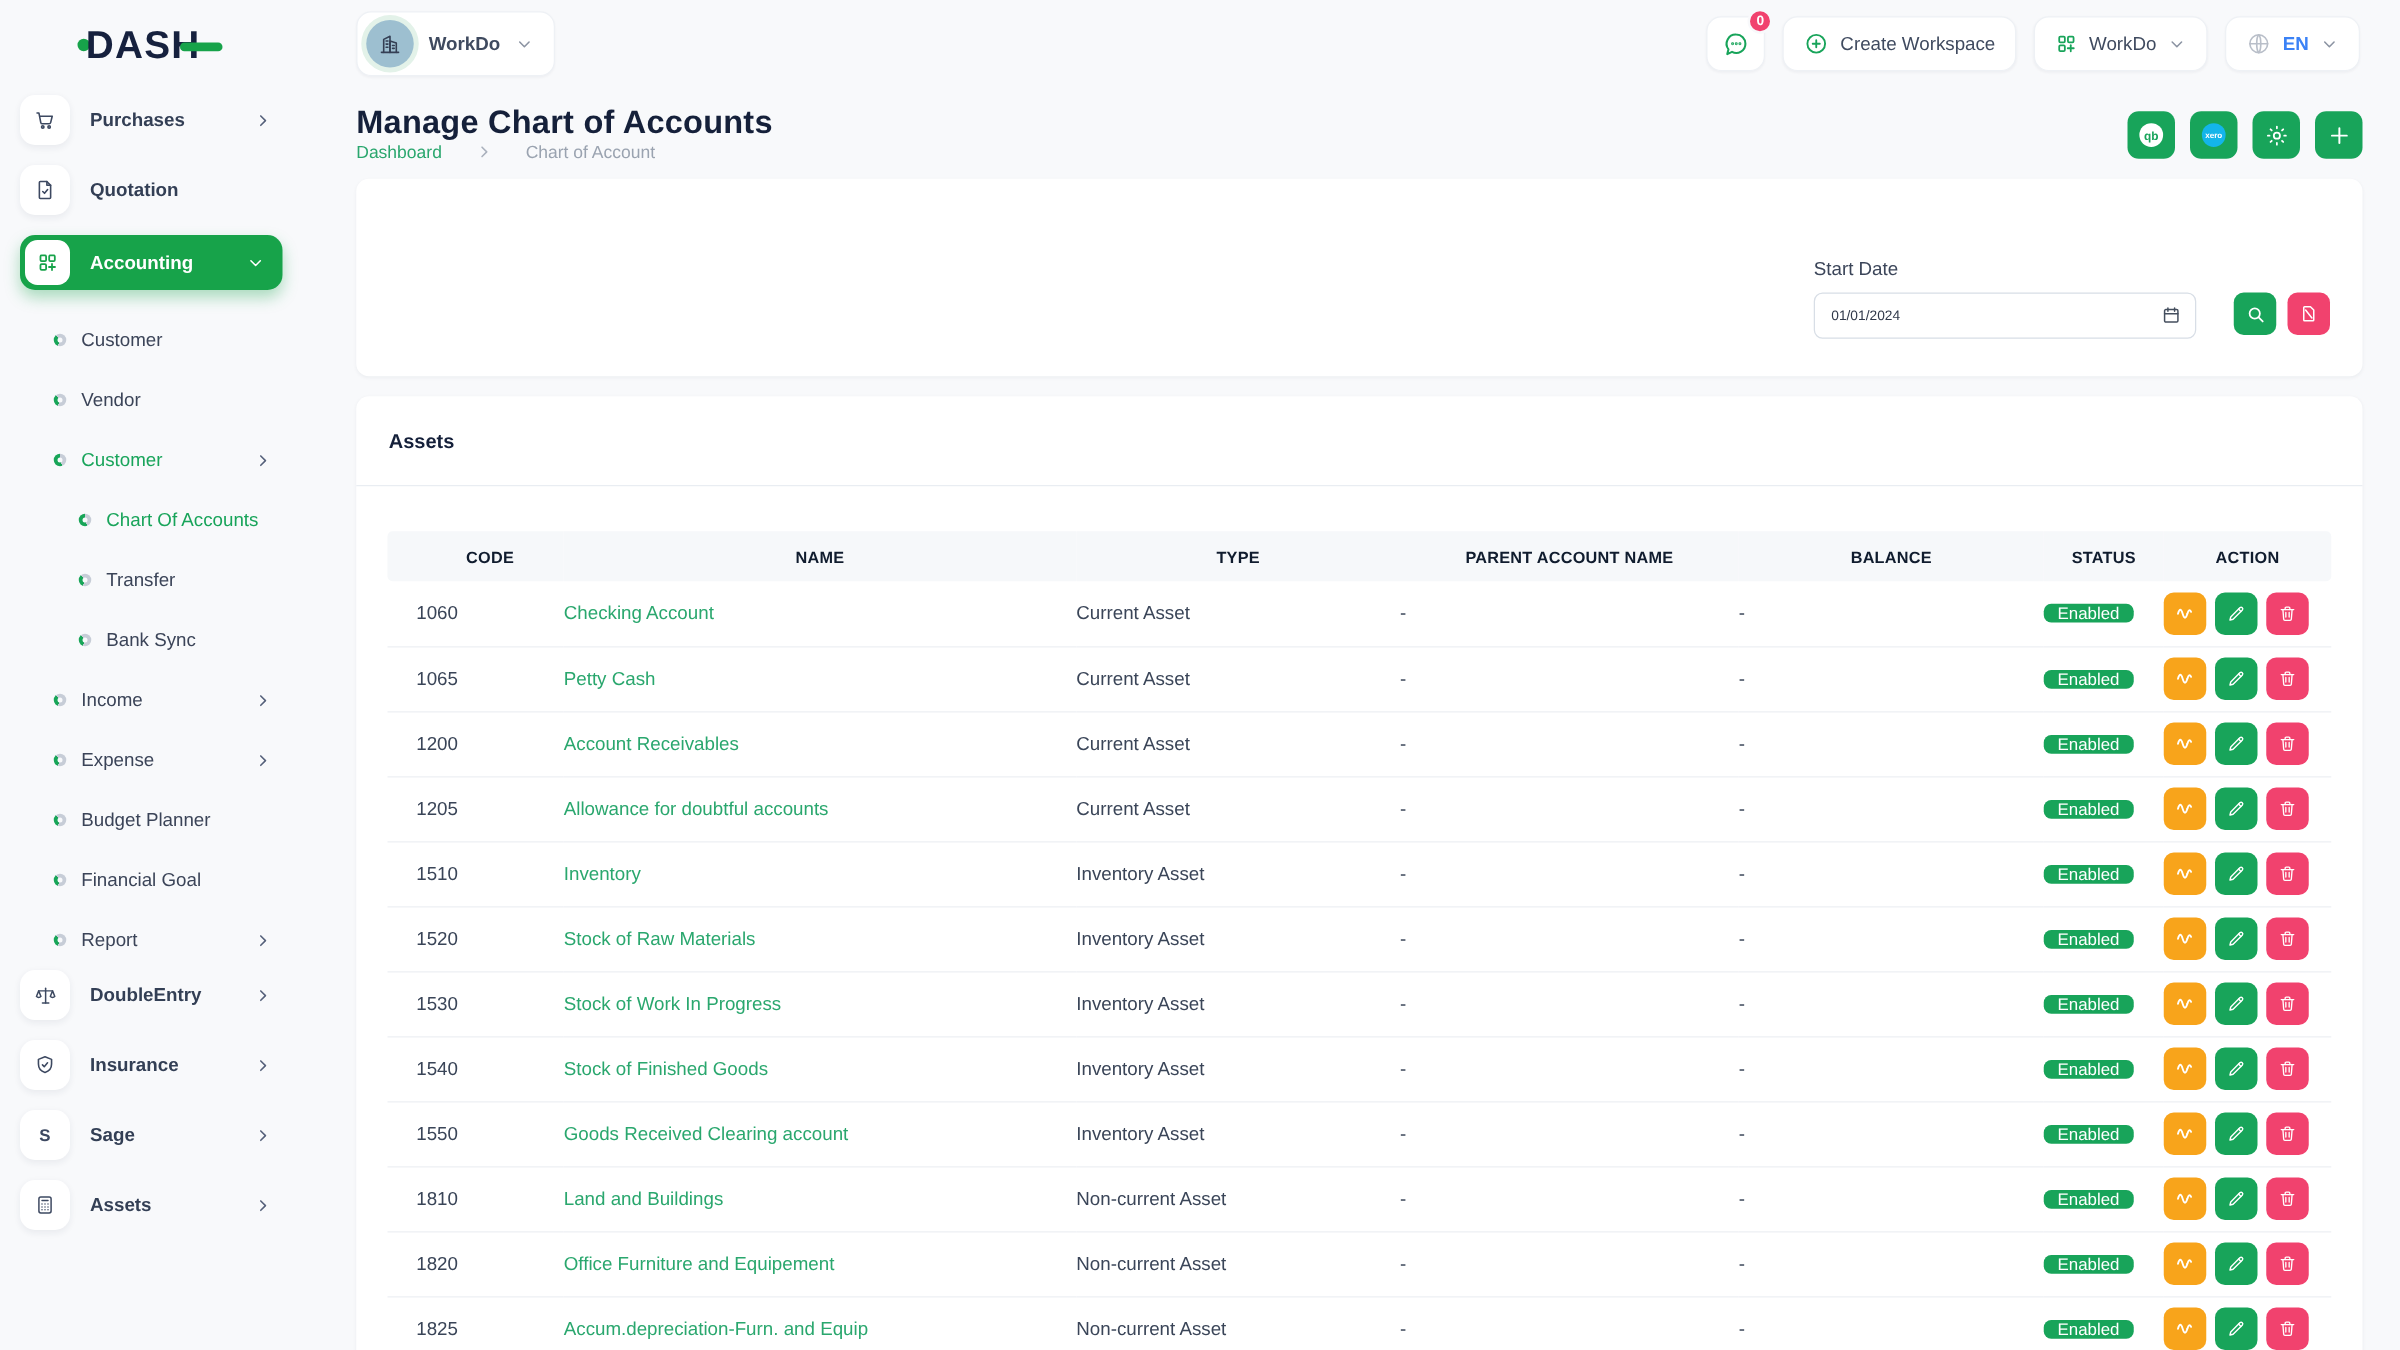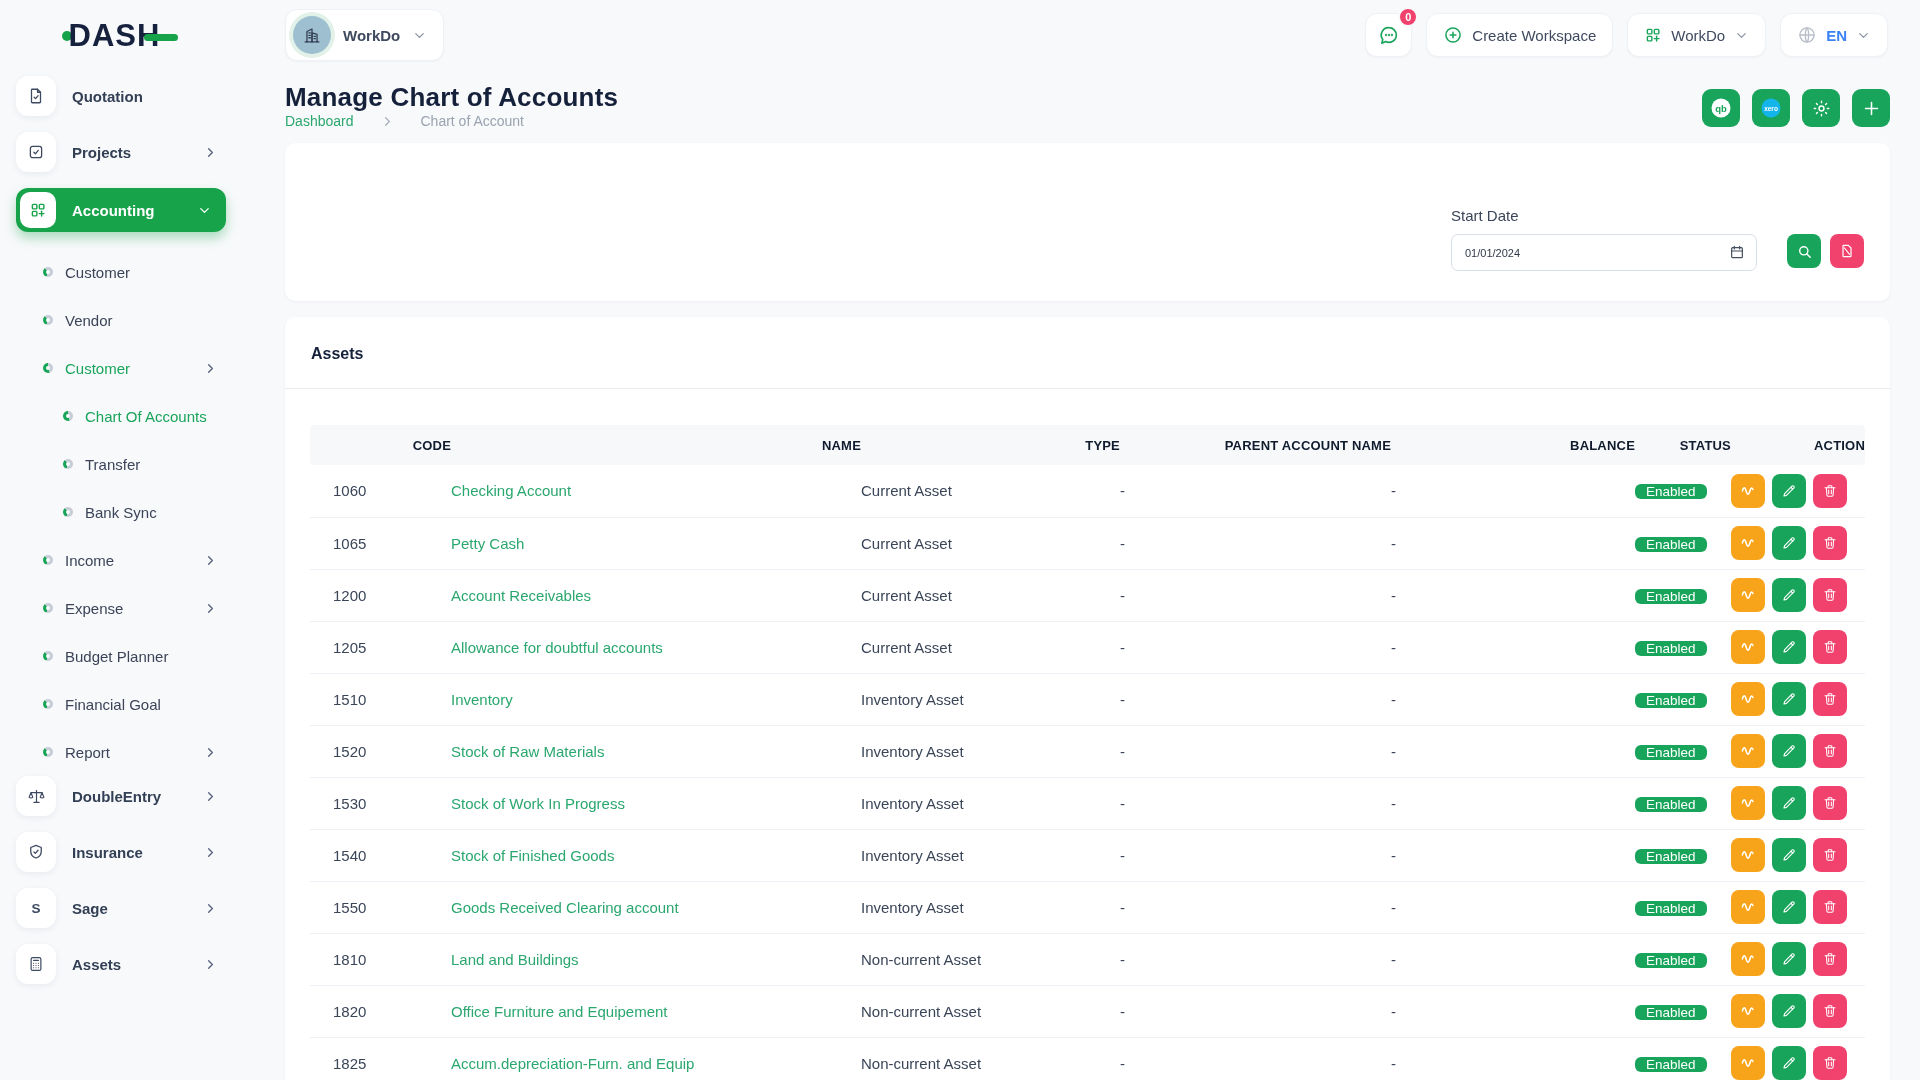"Purchases" div.side-item { html: none -> <div> <span> <svg> <path></path> <circle></circle> <circle></circle> </svg> </span> <span>Purchases</span> <span> <svg> <path></path> </svg> </span> </div> }
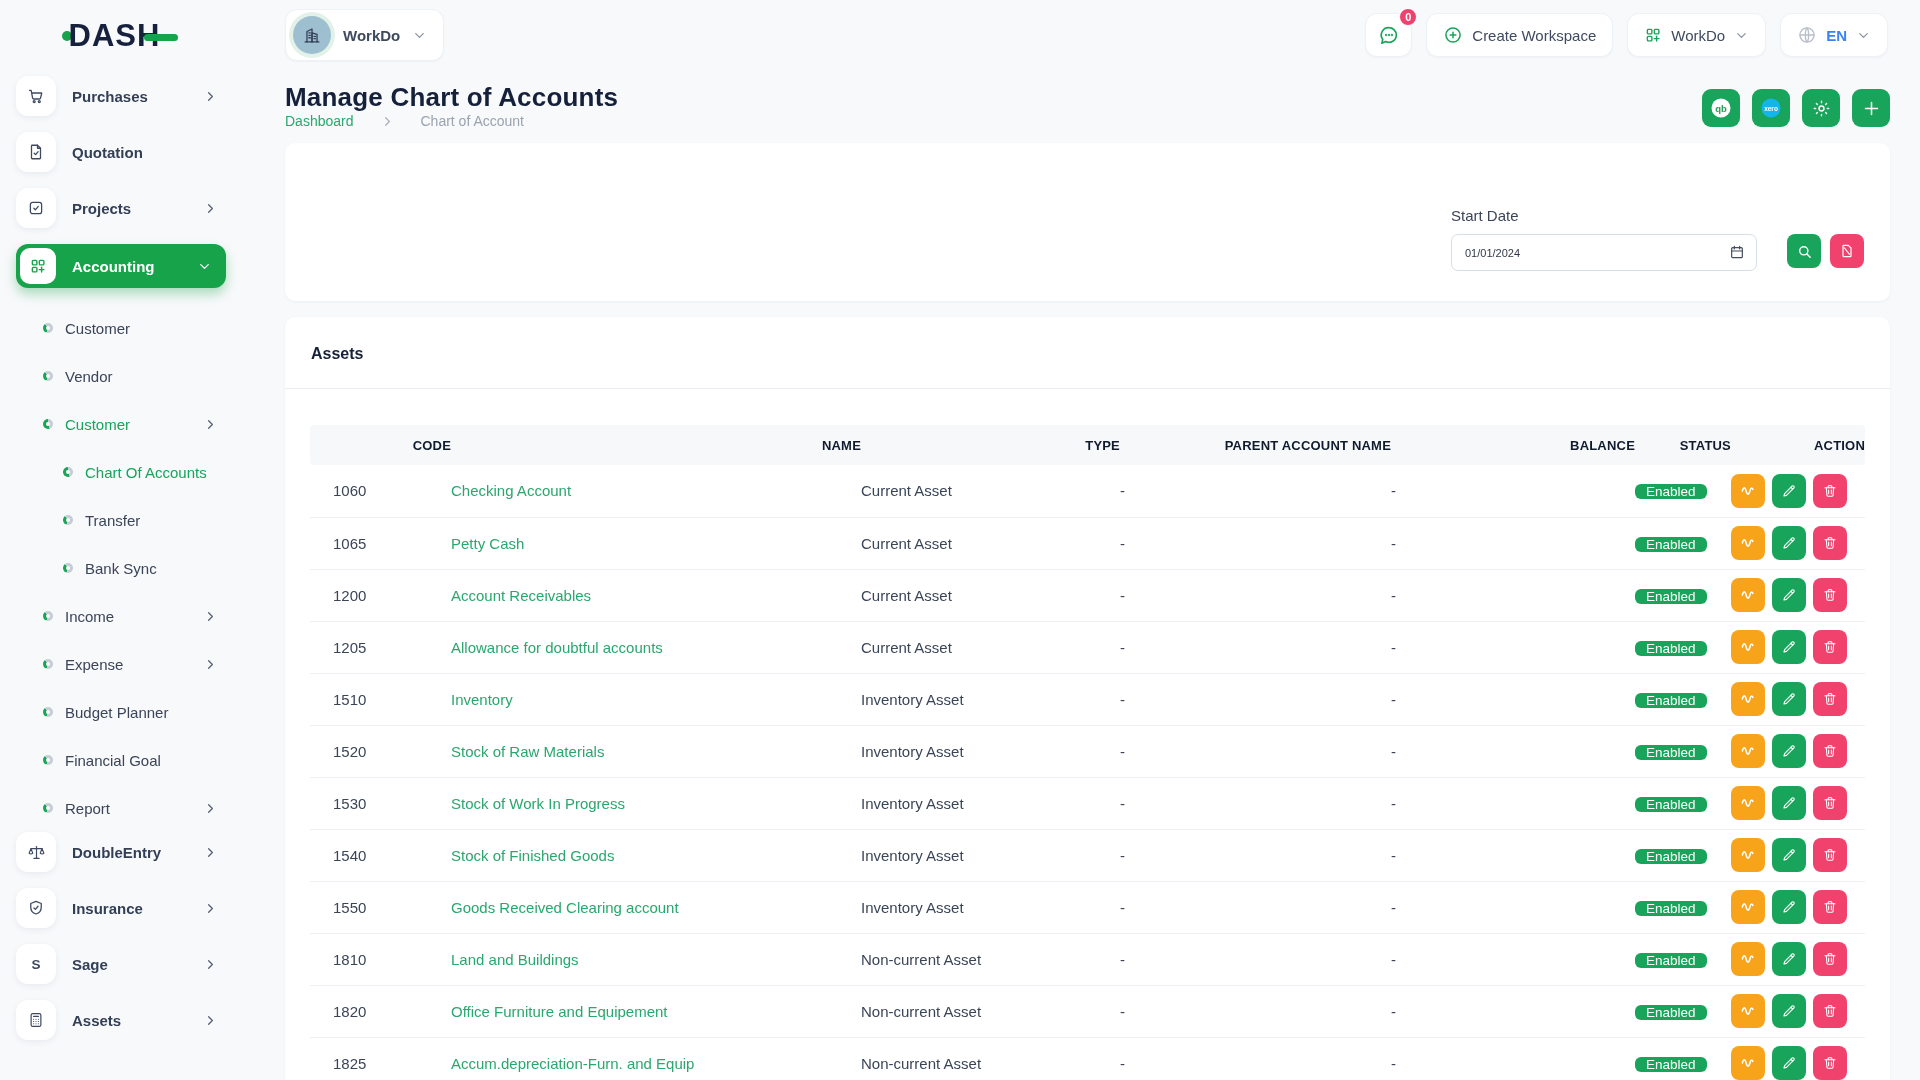"Projects" div.side-item { html: <div> <span> <svg> <rect></rect> <path></path> </svg> </span> <span>Projects</span> <span> <svg> <path></path> </svg> </span> </div> -> none }
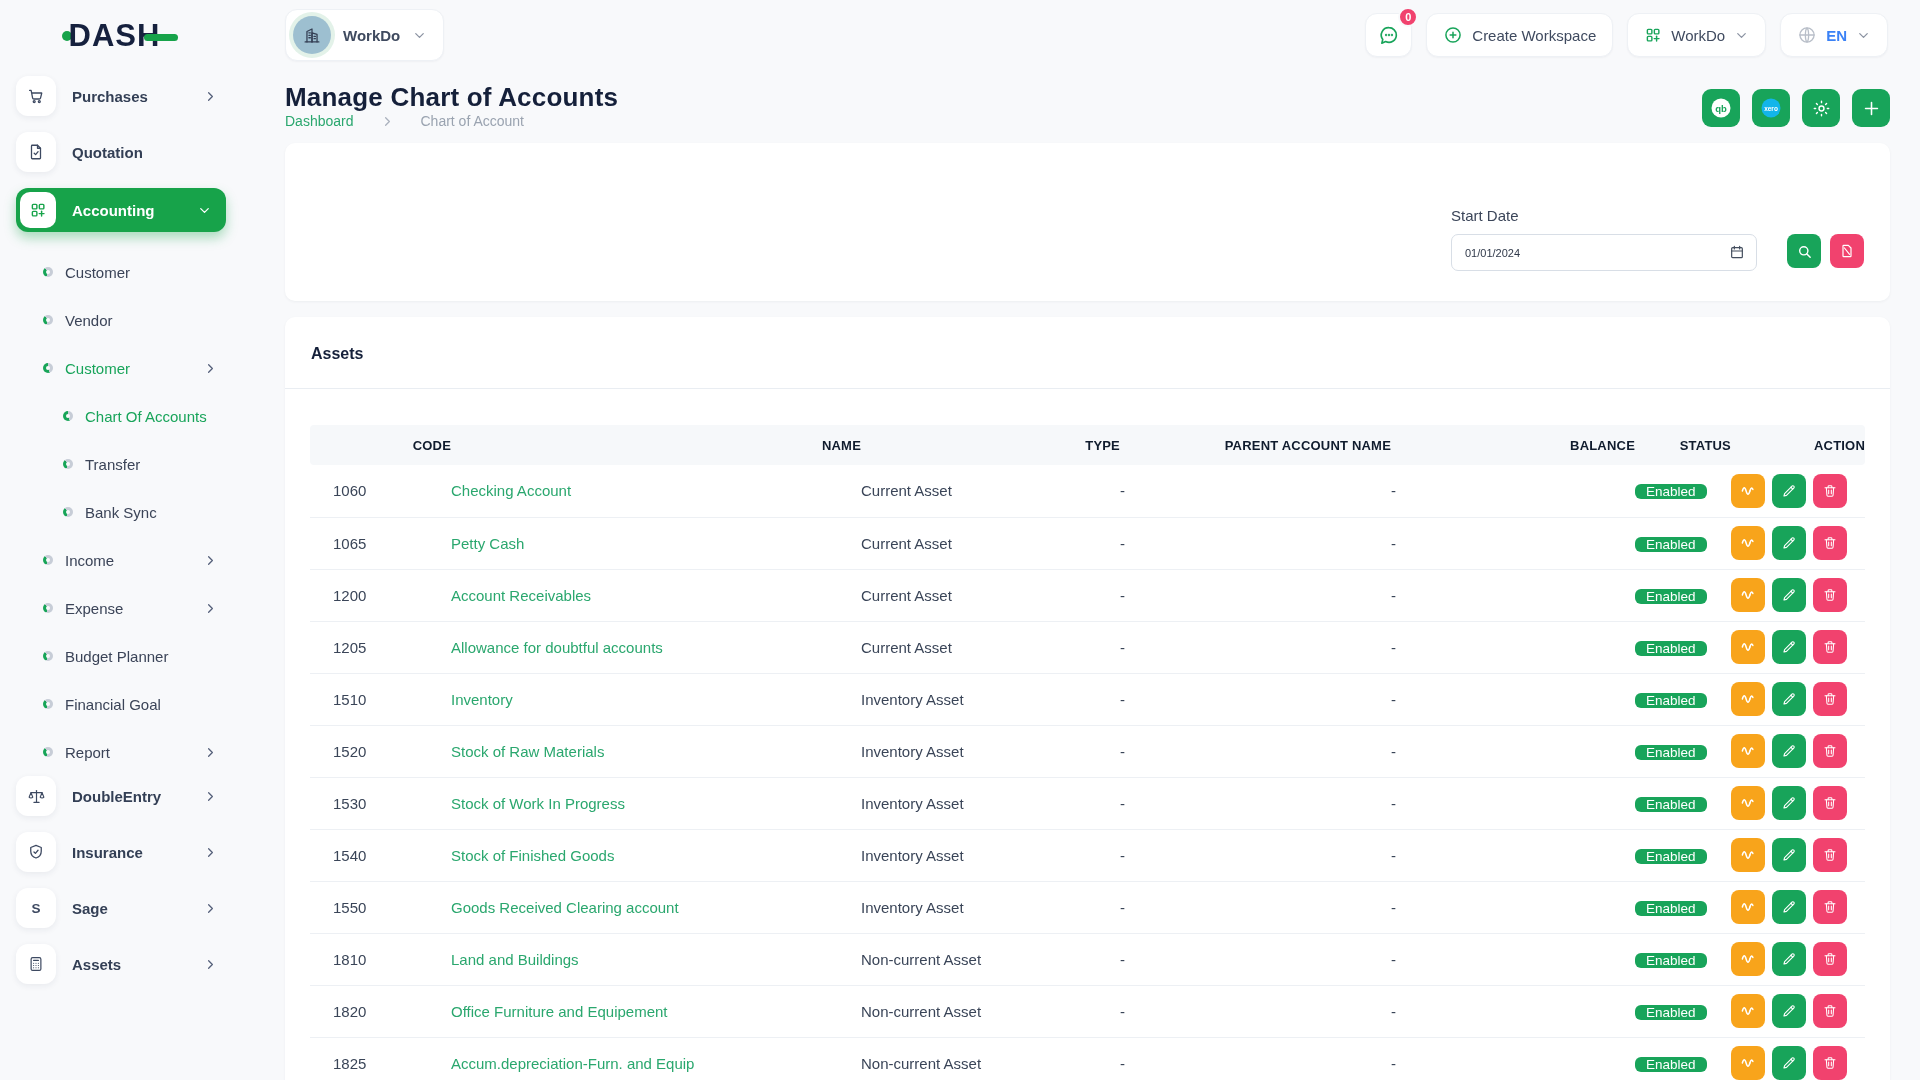"CODE" thead th { text-align: right -> center }
